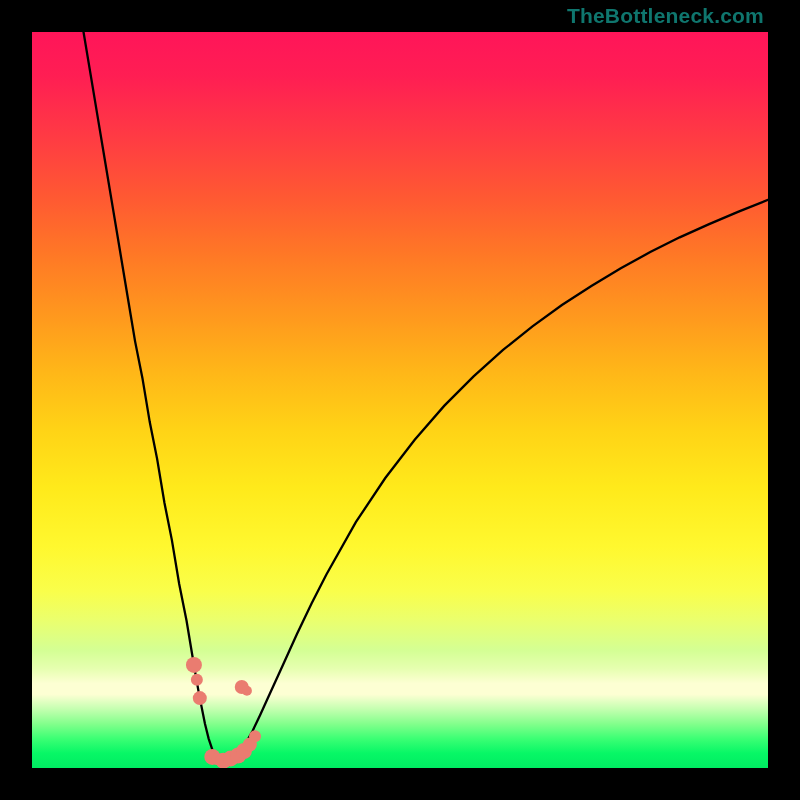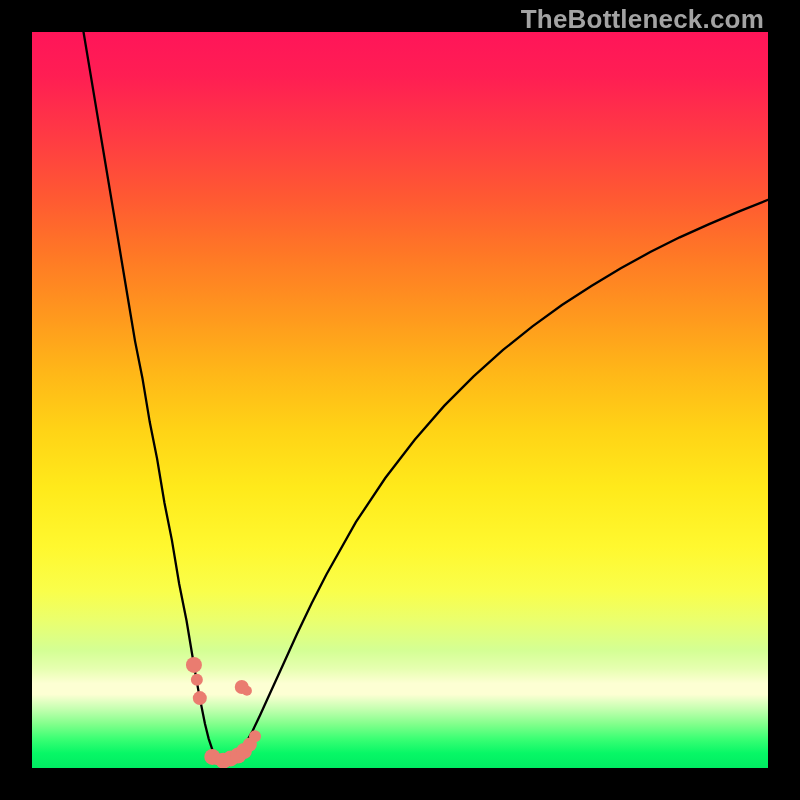"TheBottleneck.com" .watermark { color: #a3a3a3 -> #0f766e; font-size: 26px -> 21px }
